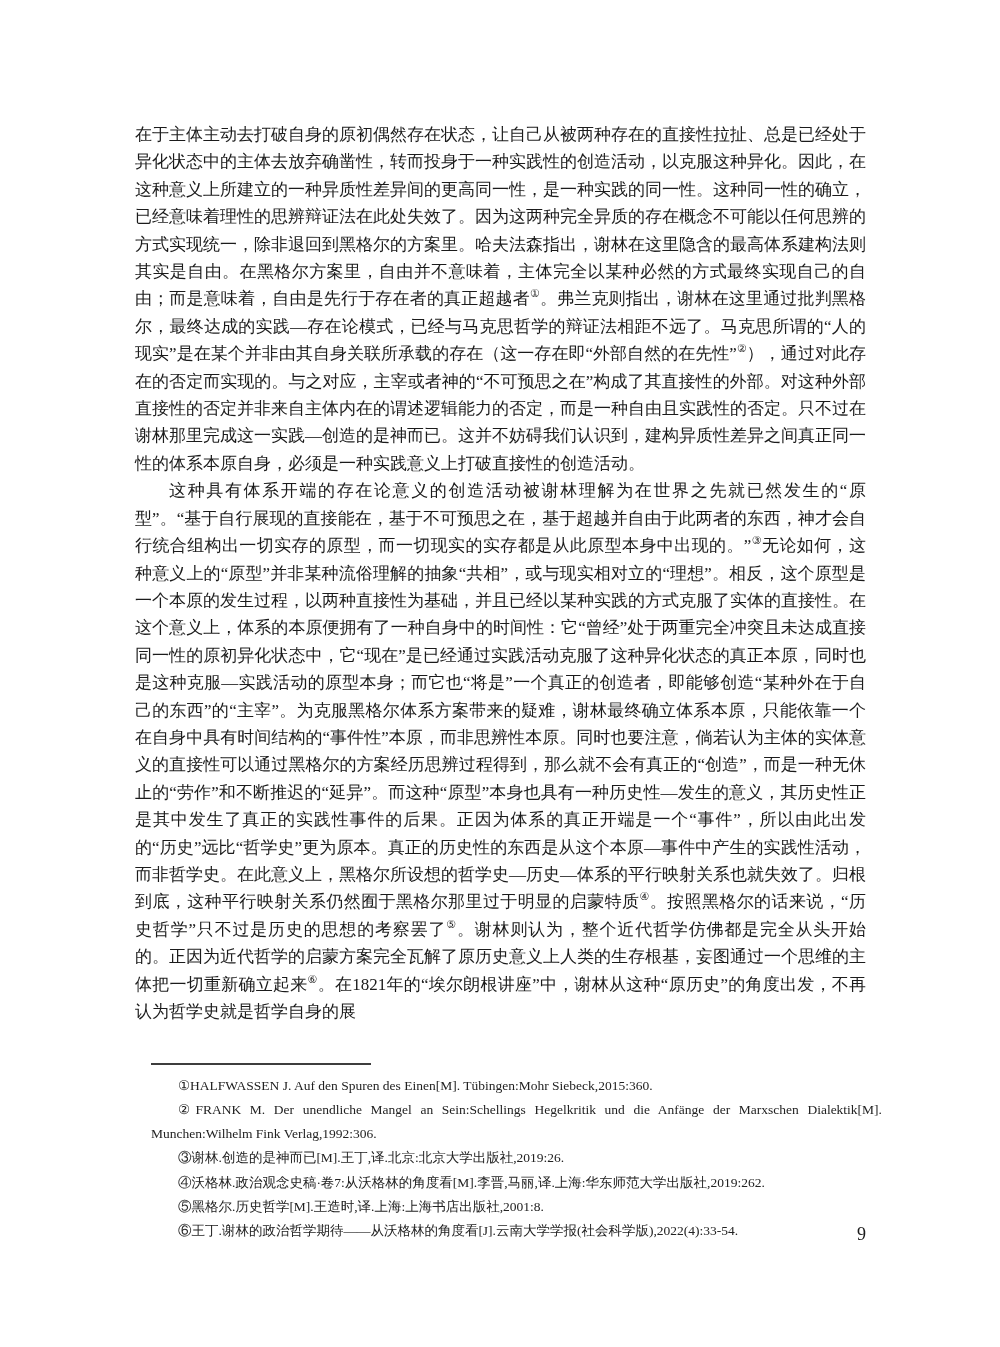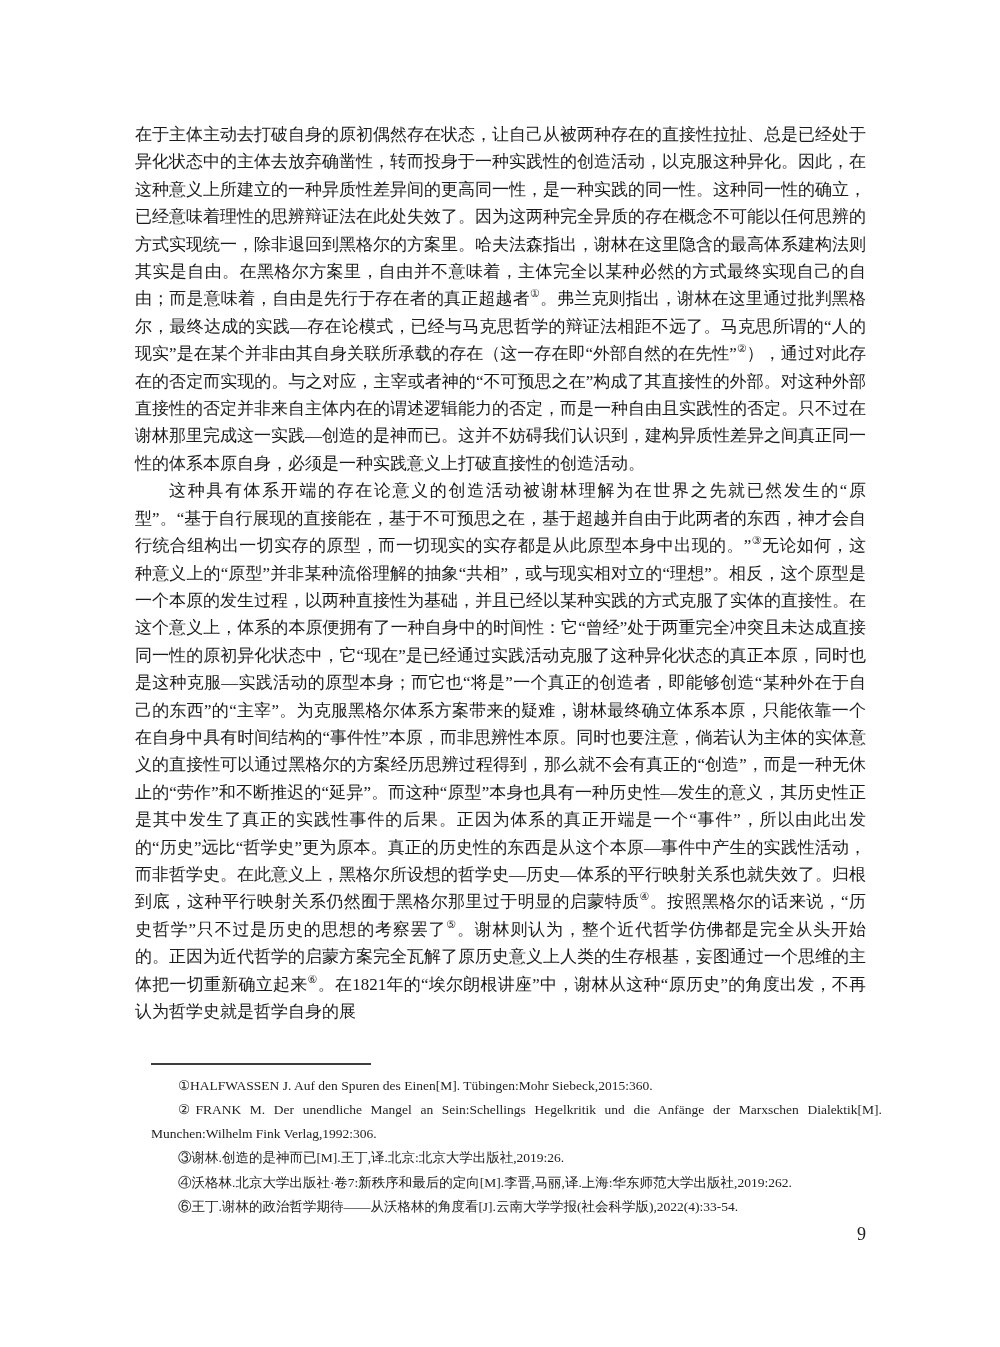"沃格林.北京大学出版社·卷7:新秩序和最后的定向[M].李晋,马丽,译.上海:华" span { text: .北京大学出版社·卷7:新秩序和最后的定向 -> .政治观念史稿·卷7:从沃格林的角度看 }
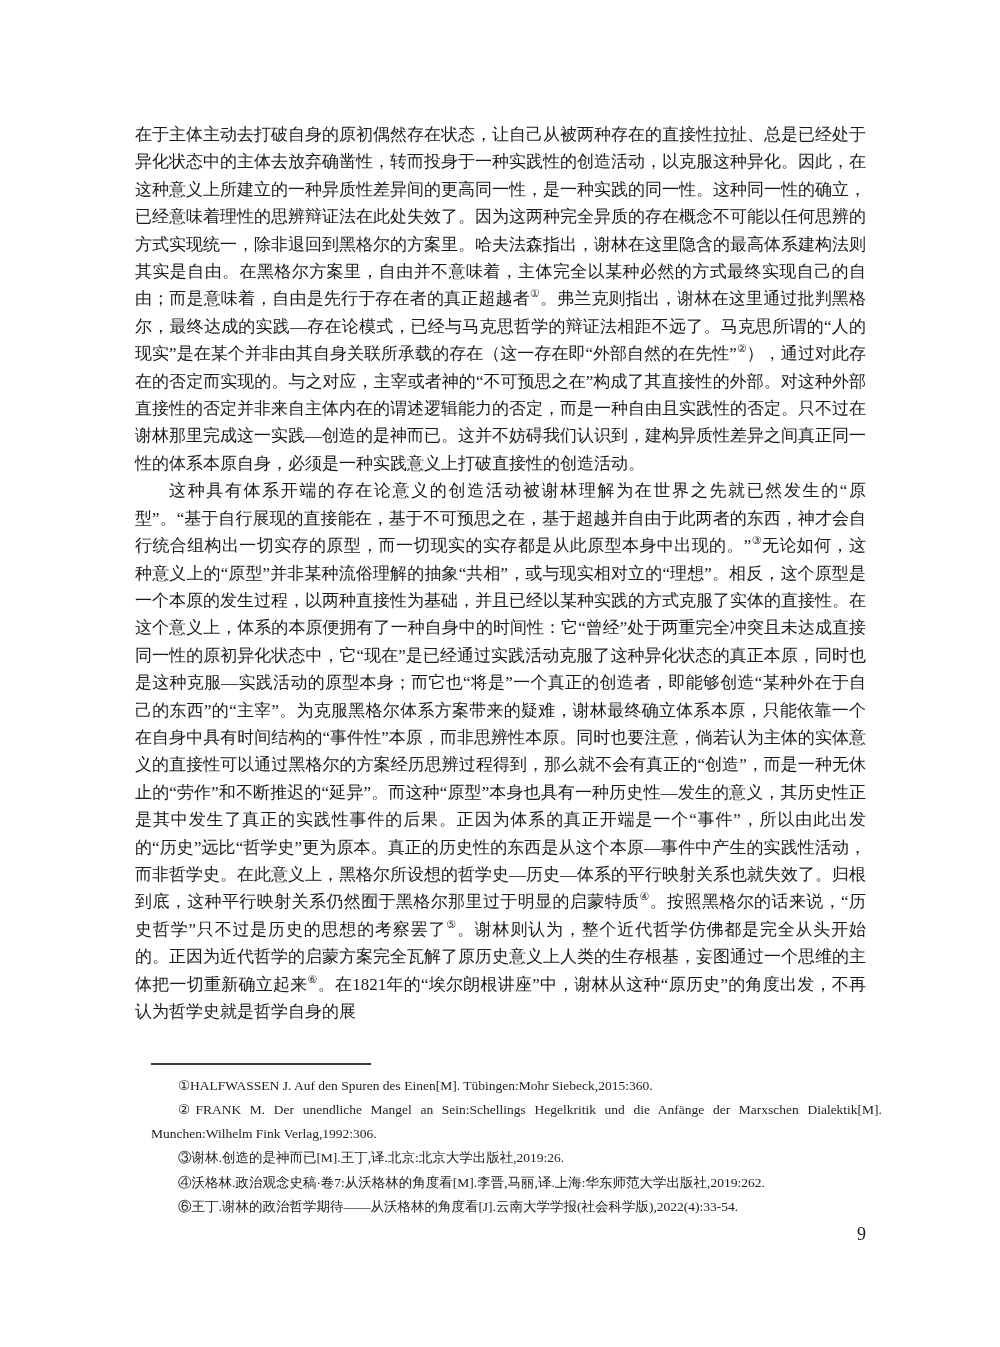"⑤黑格尔.历史哲学[M].王造时,译.上海:上海书店出版社,2001:8." p.footnote { html: none -> <p><span>⑤</span><span>黑格尔.历史哲学[M].王造时,译.上海:上海书店出版社,2001:8.</span></p> }
